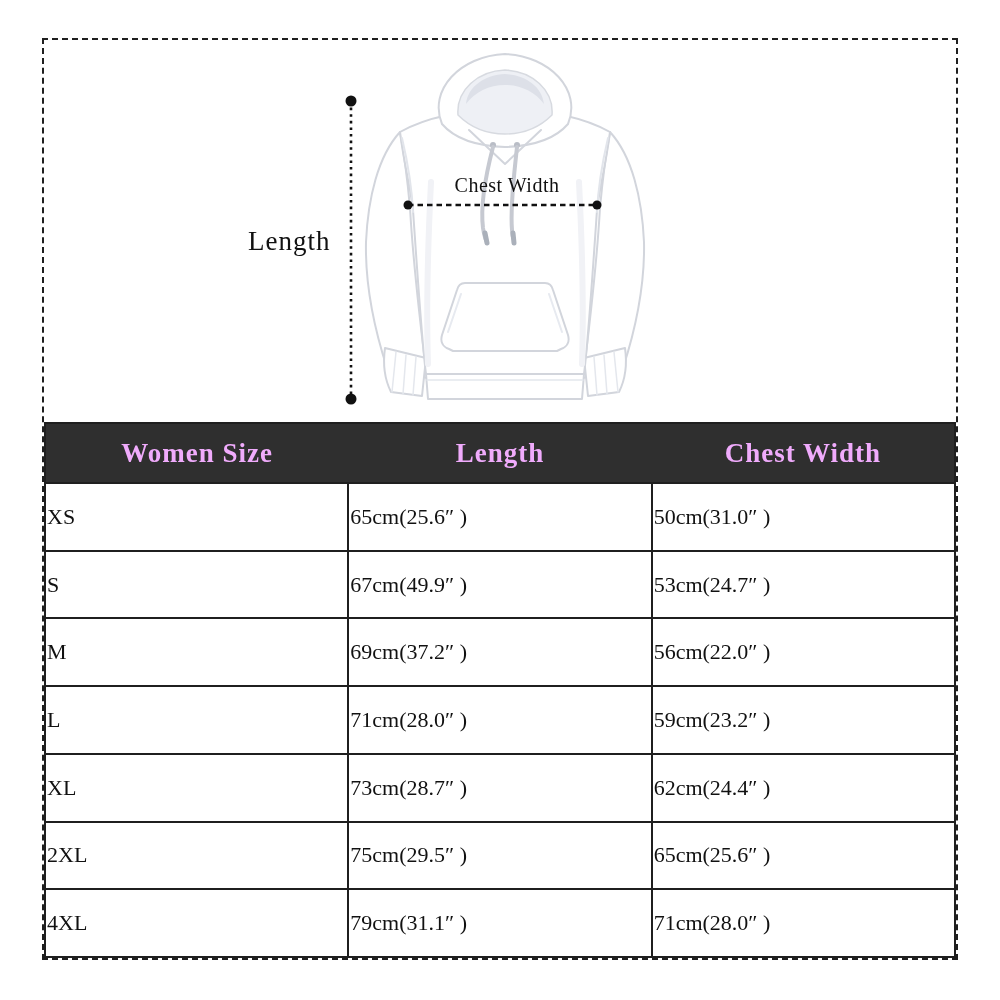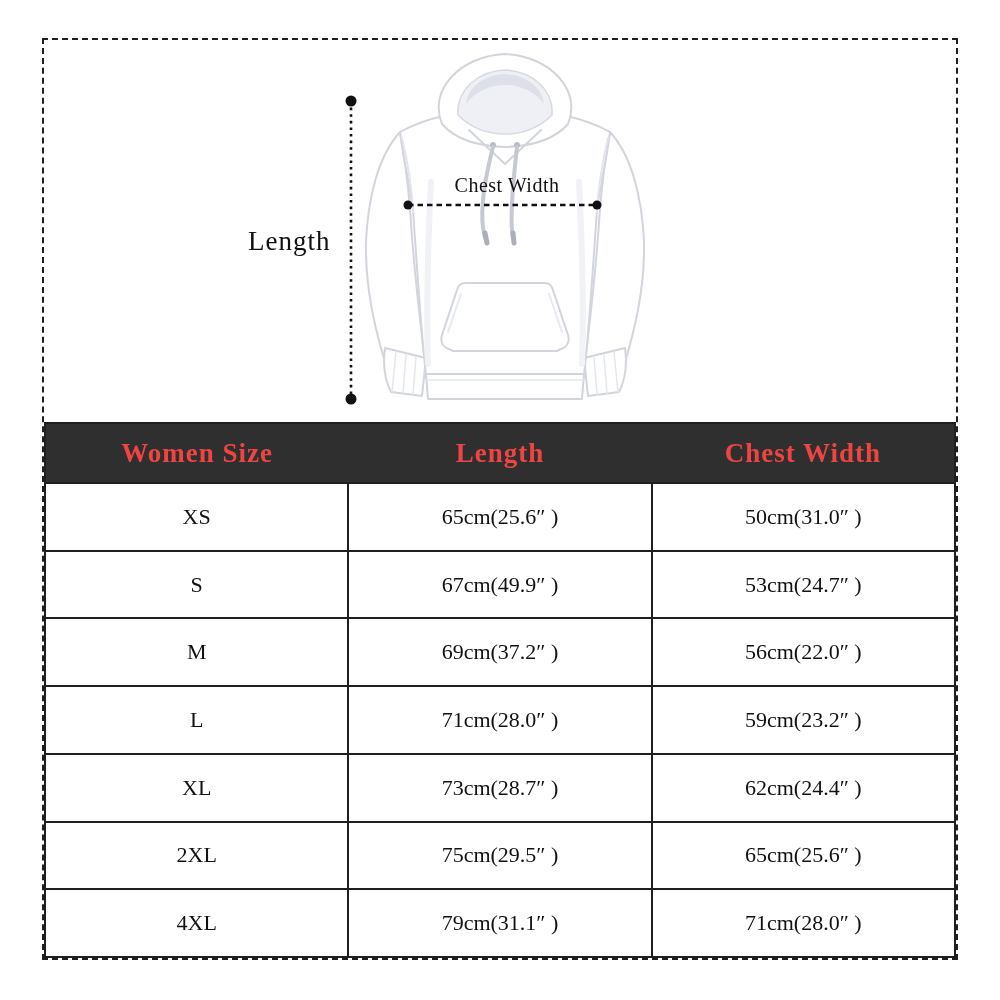"Women Size" table.size-table th { color: #ef4444 -> #f0abfc }
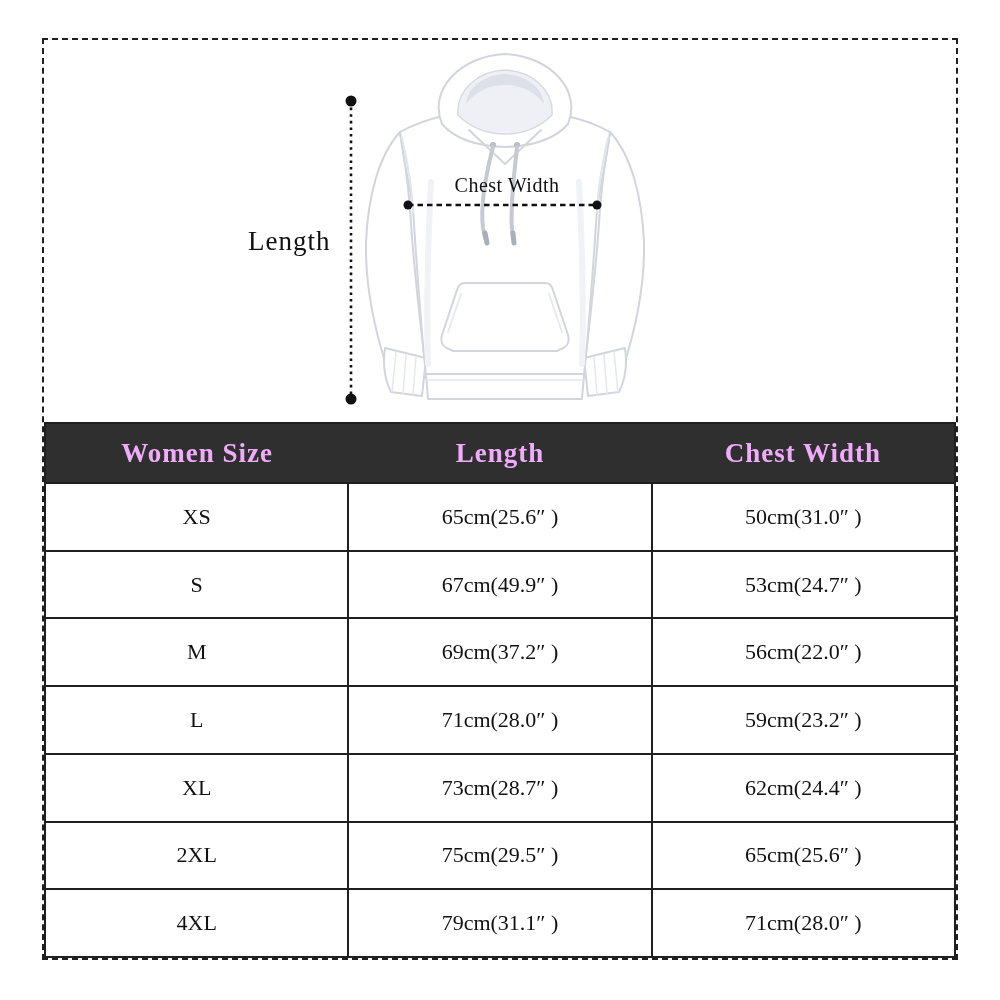"XS" table.size-table td { text-align: center -> left }
